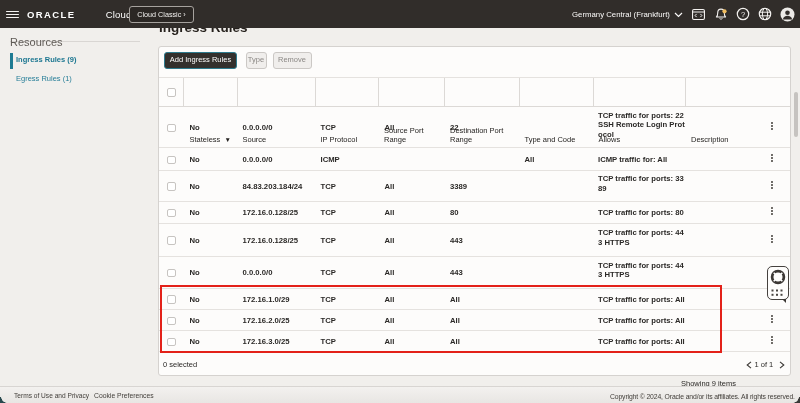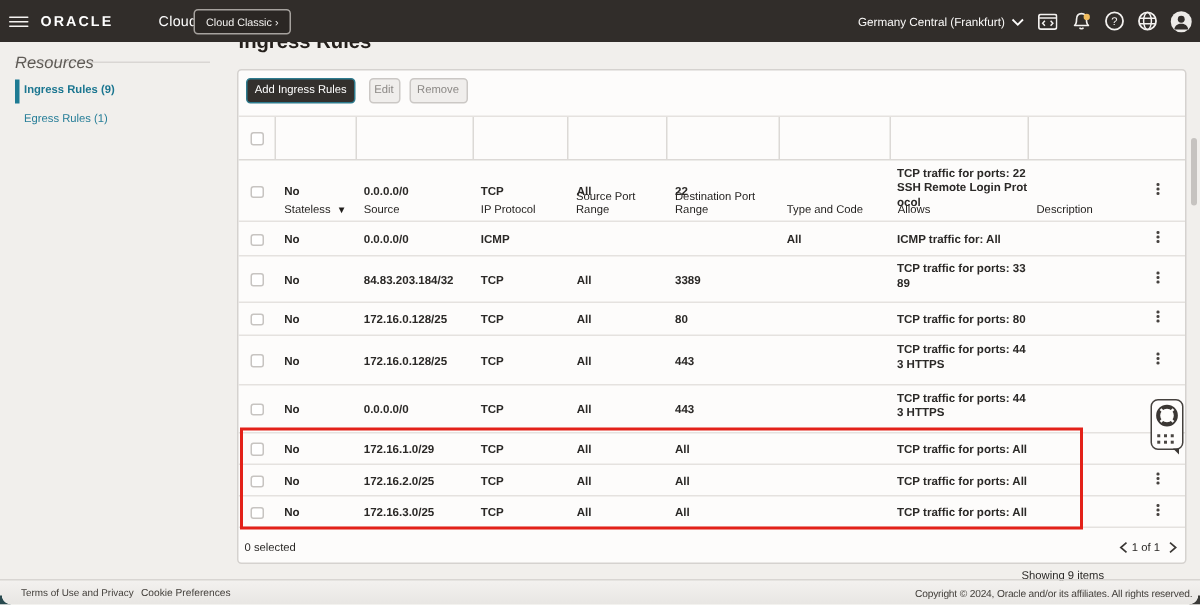"Resources" #res { font-style: italic -> none }
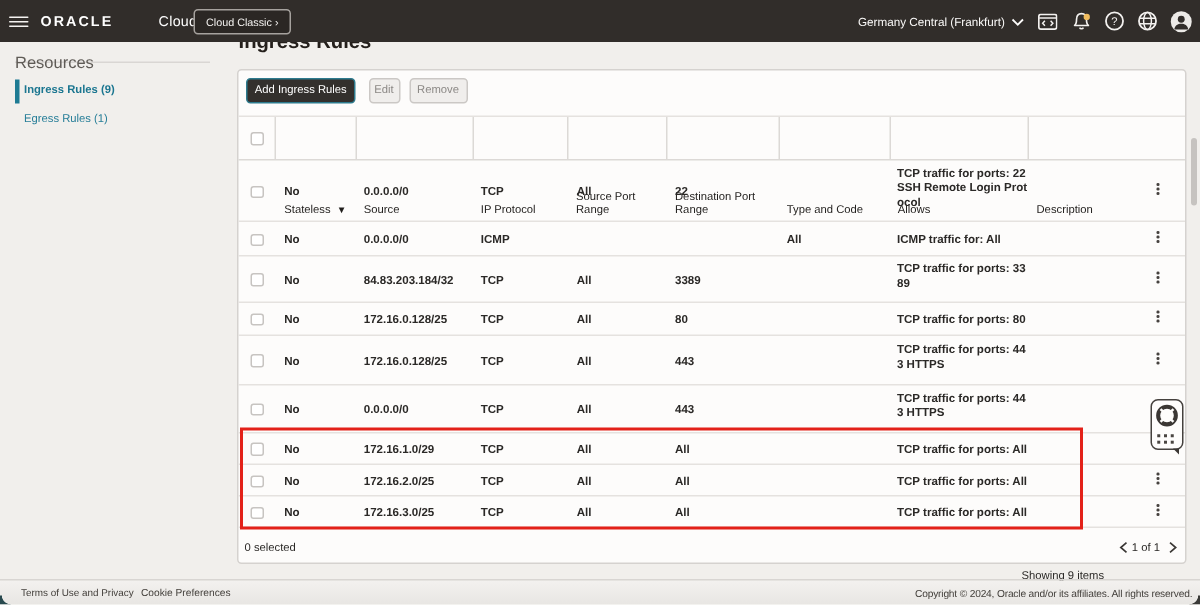"Edit" div.a { text: Edit -> Type }
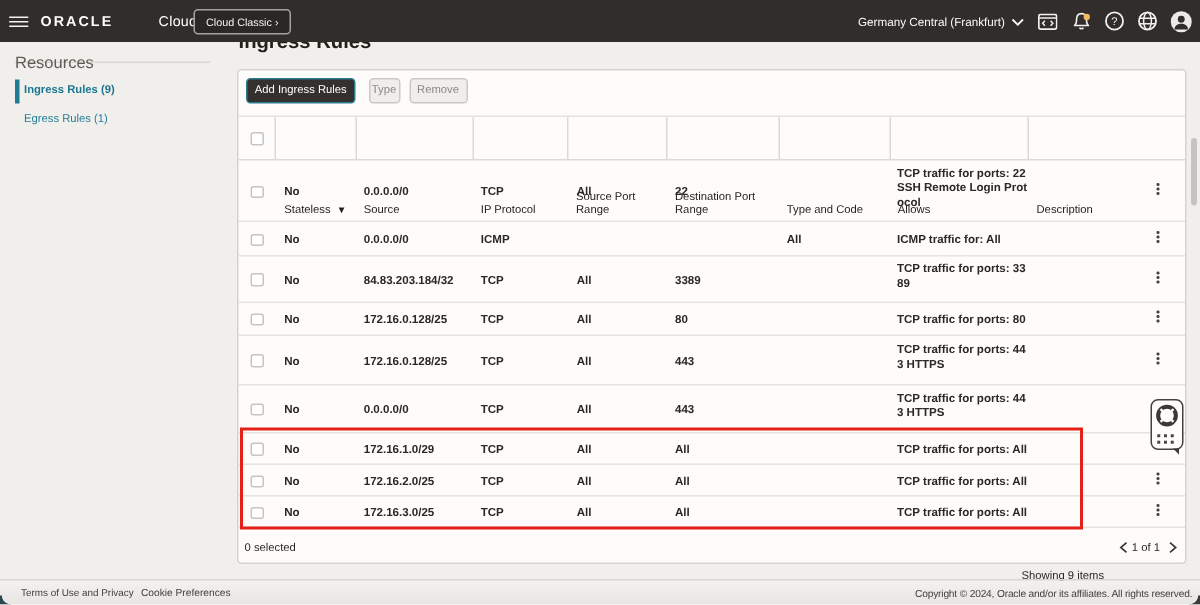"84.83.203.184/32" div.td { text: 84.83.203.184/32 -> 84.83.203.184/24 }
